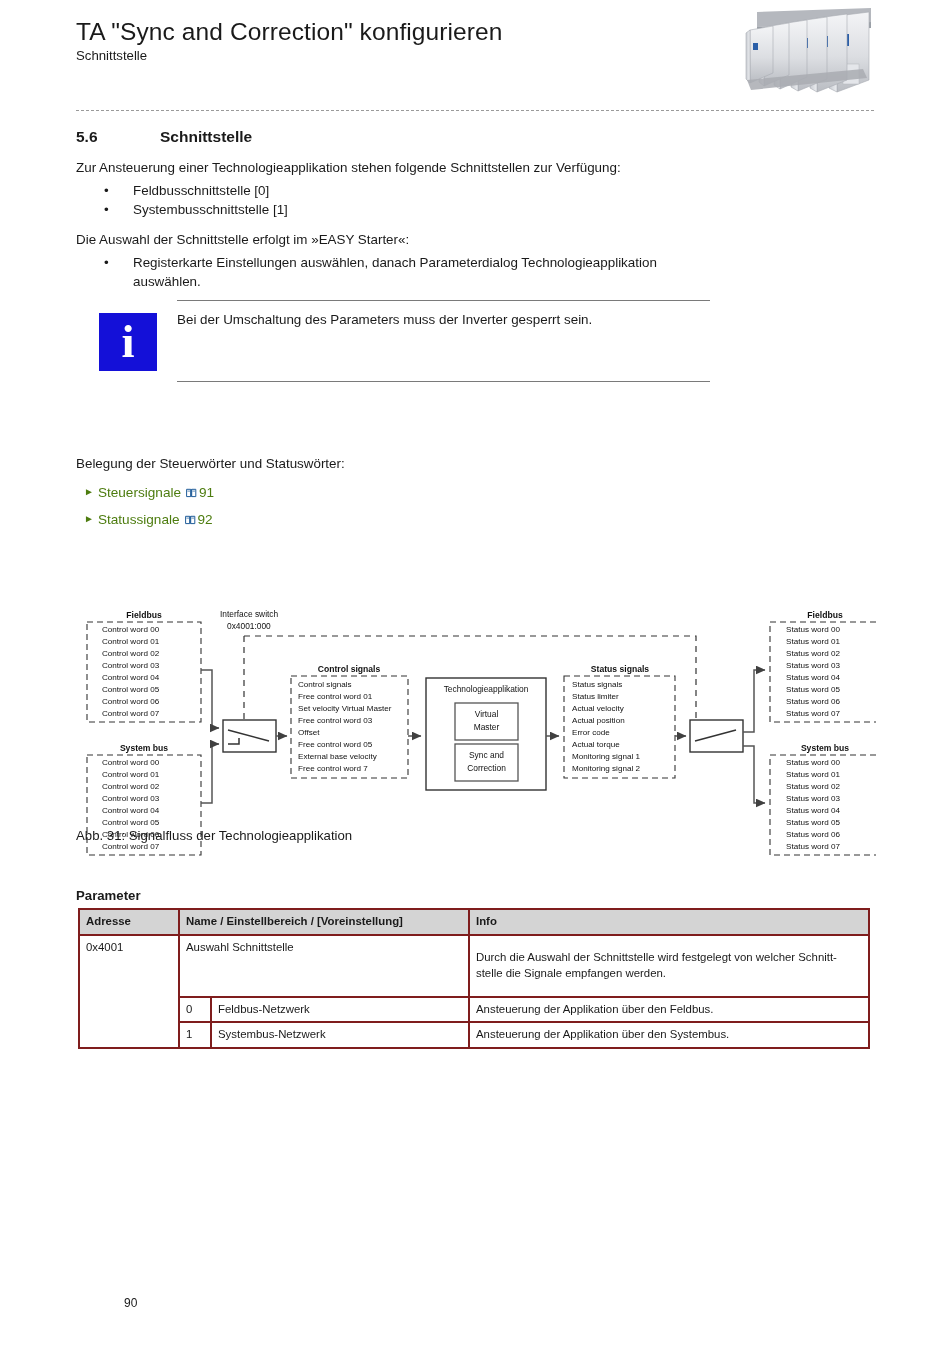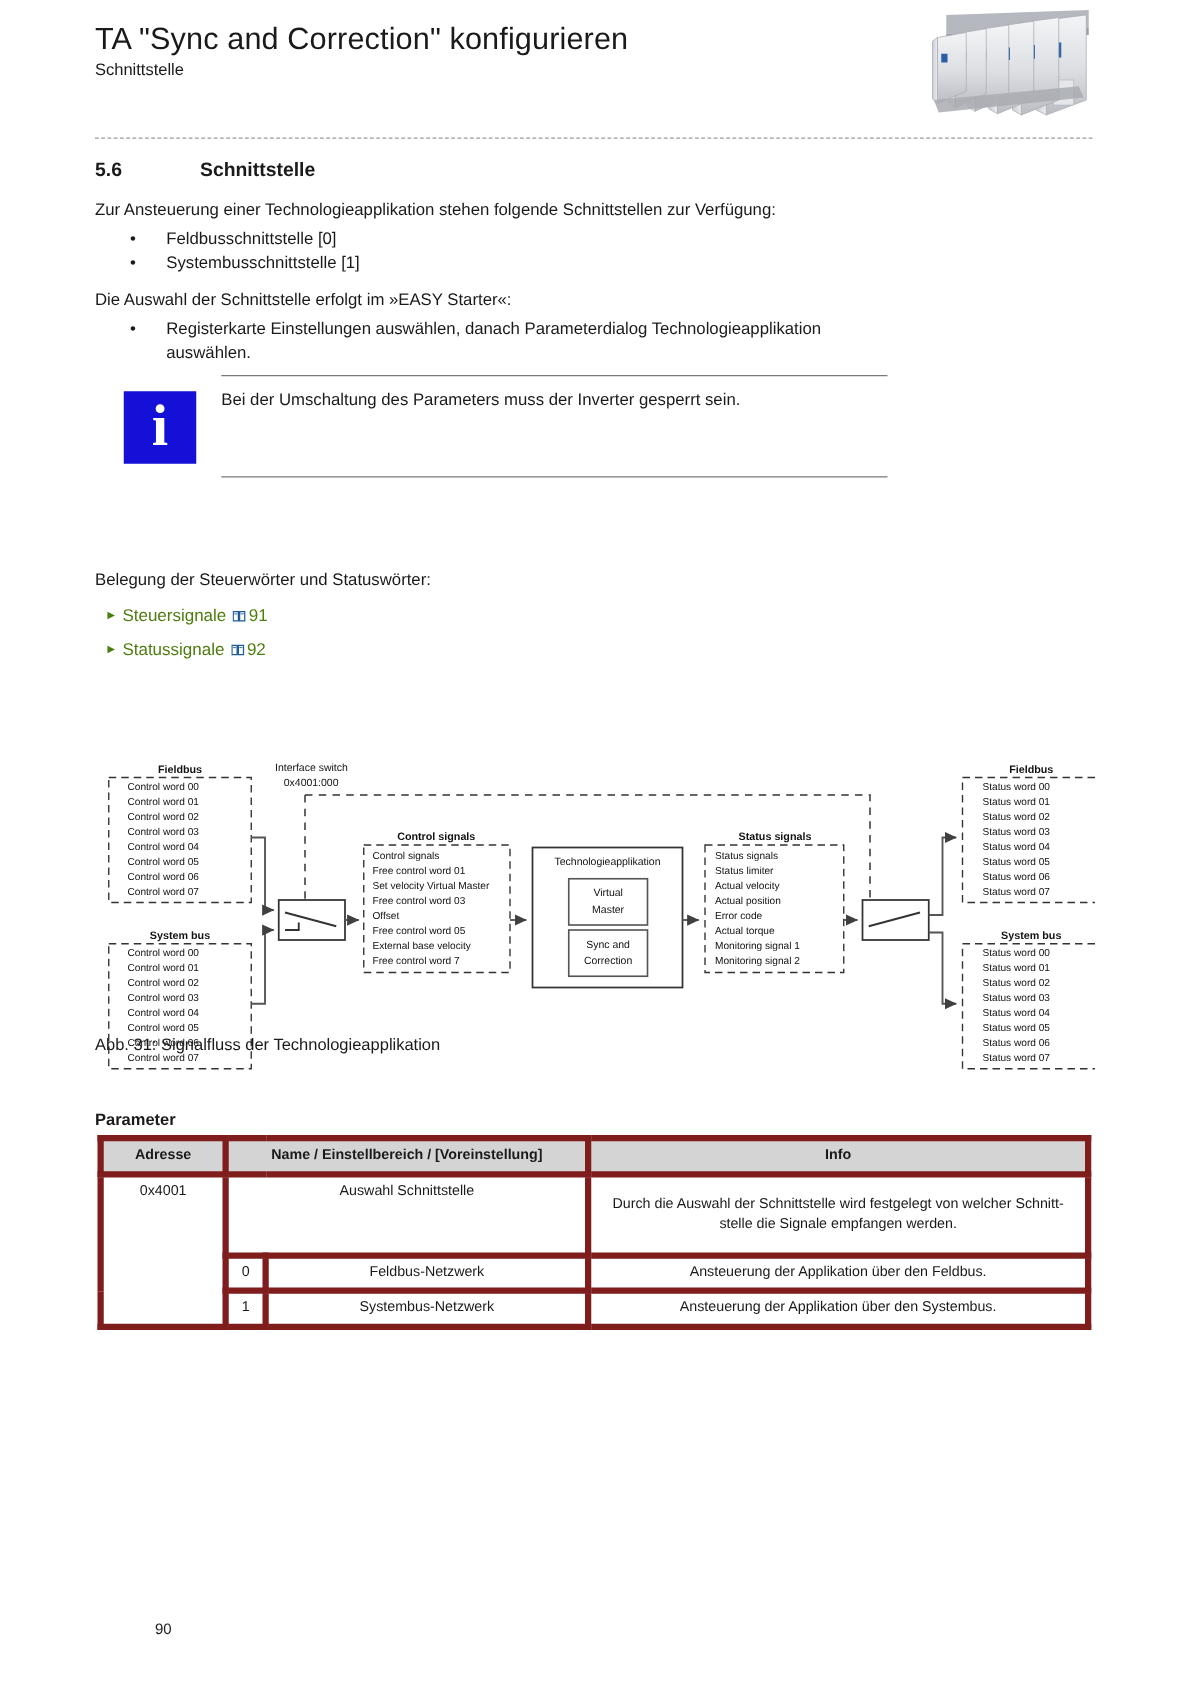"Adresse" table.pt td,table.pt th { border: 5px solid #7f1d1d -> 2px solid #7f1d1d; text-align: center -> left }
